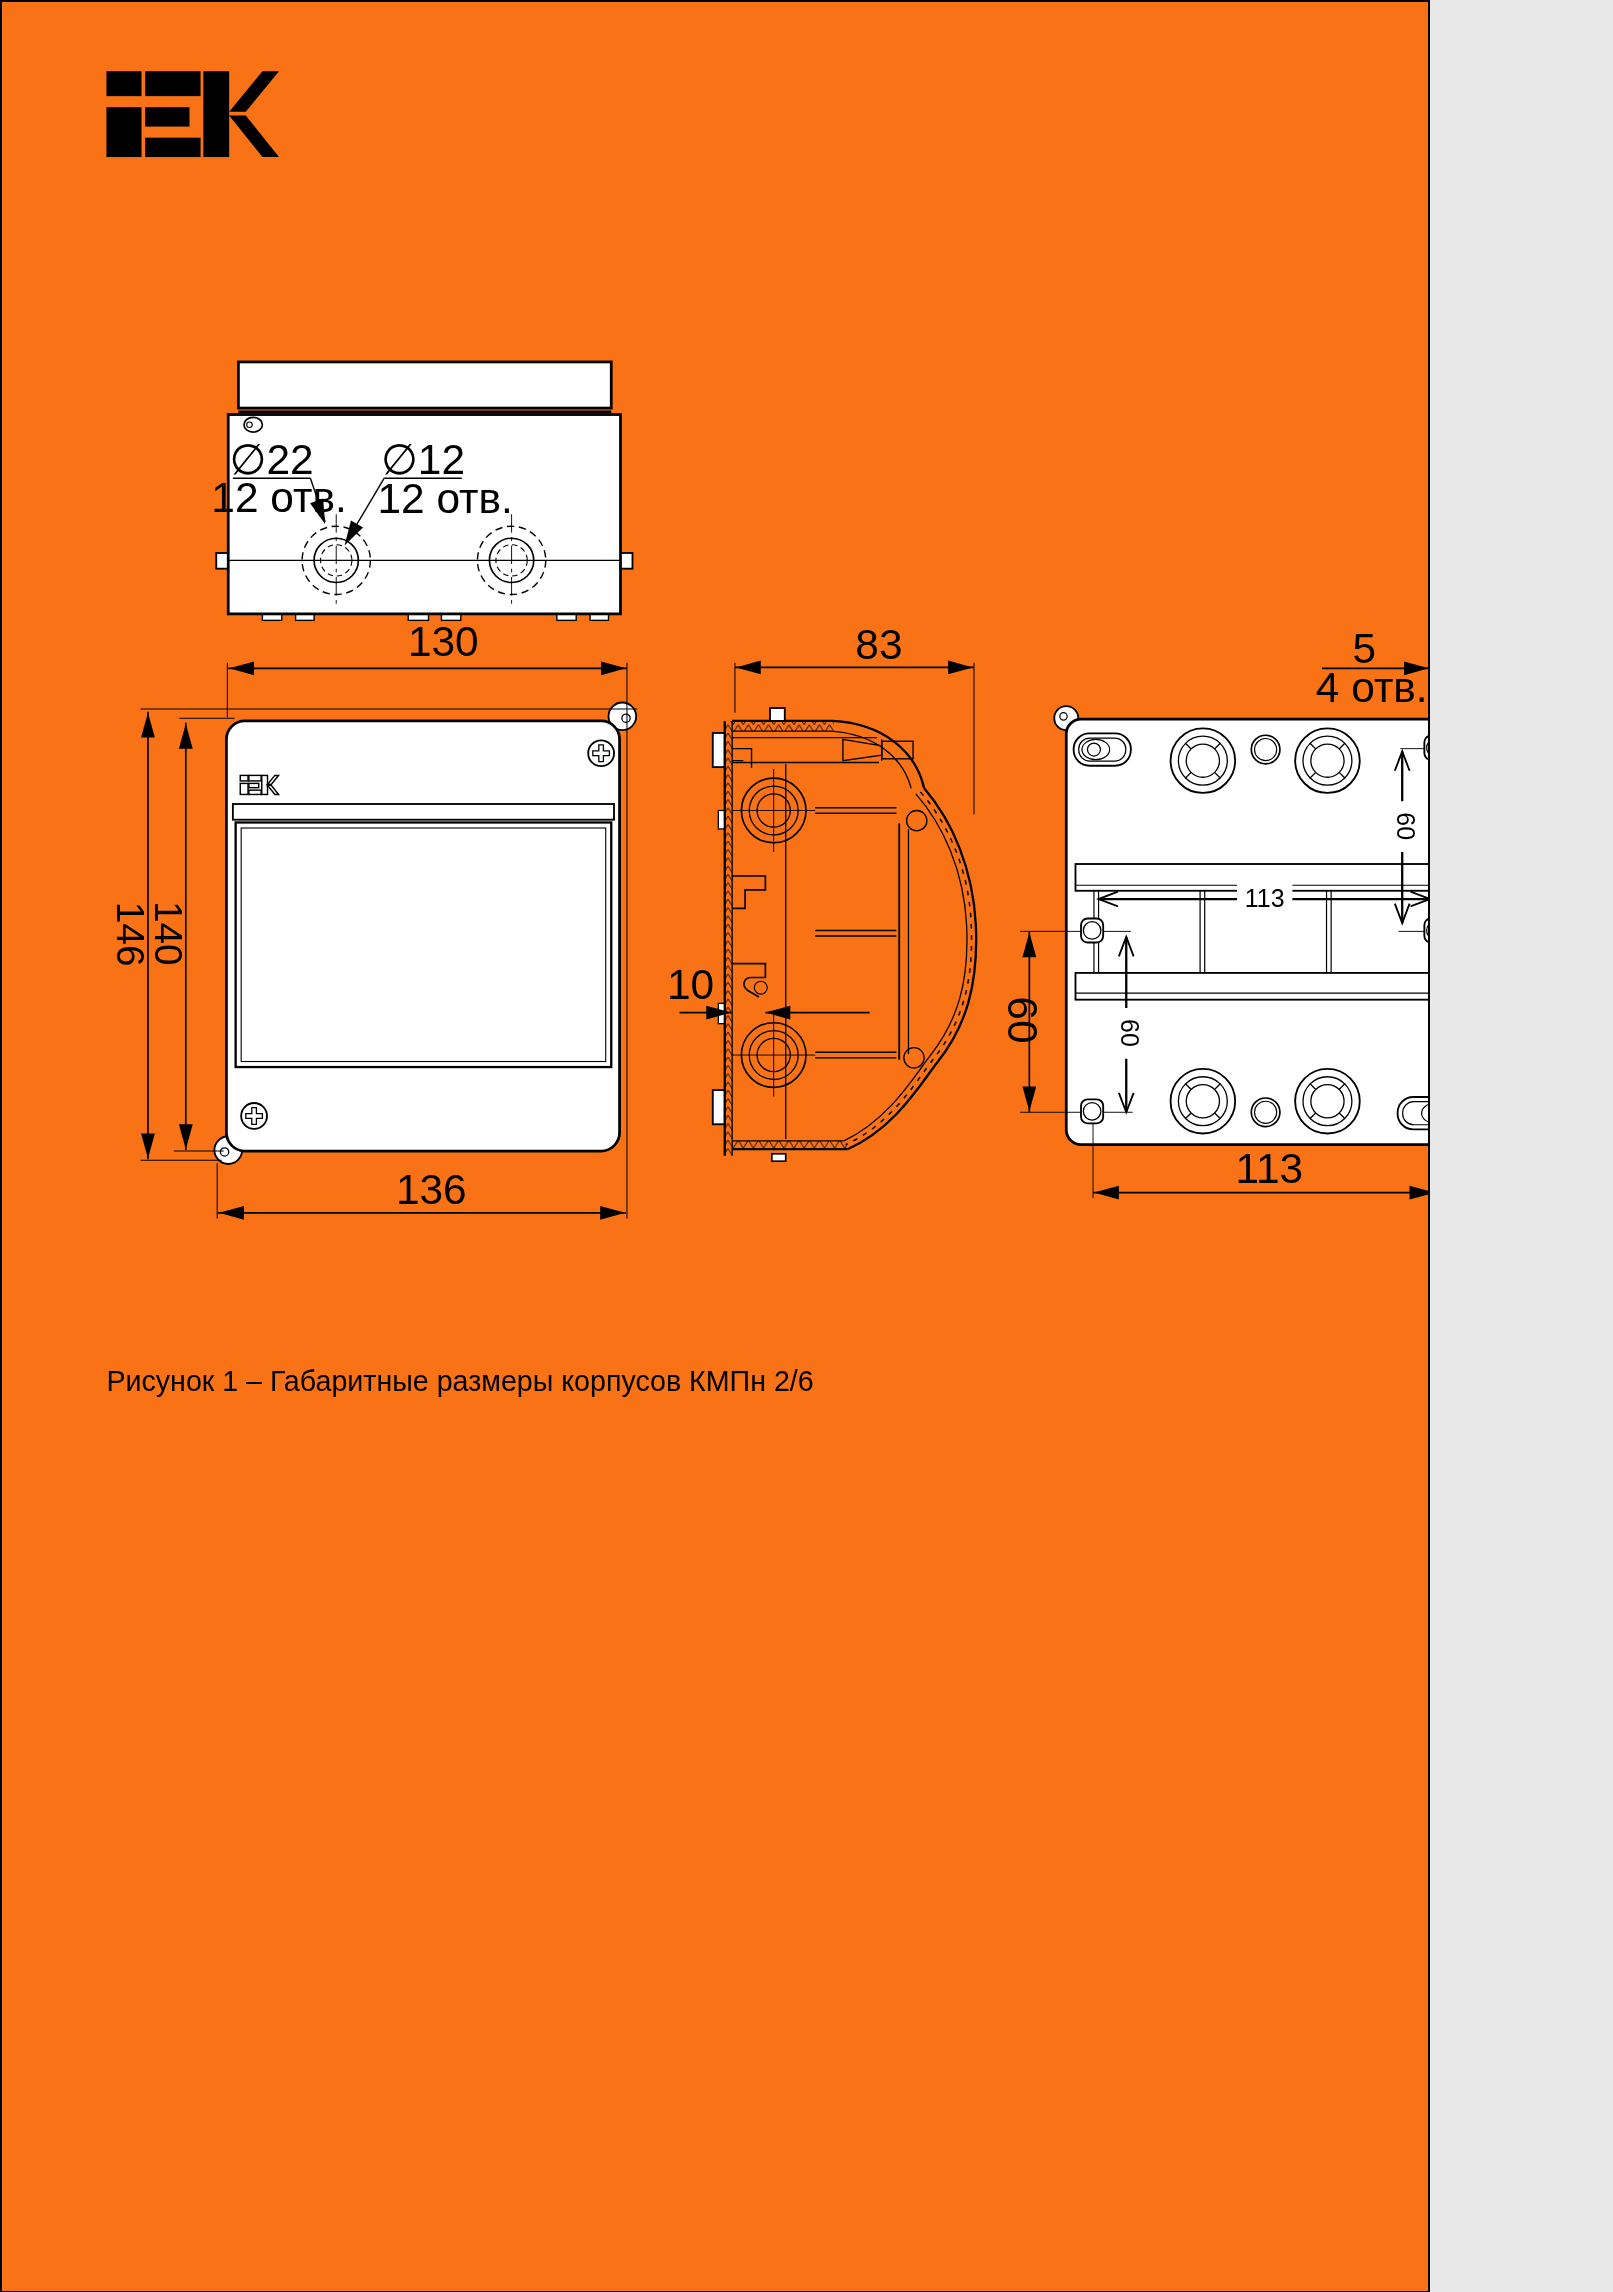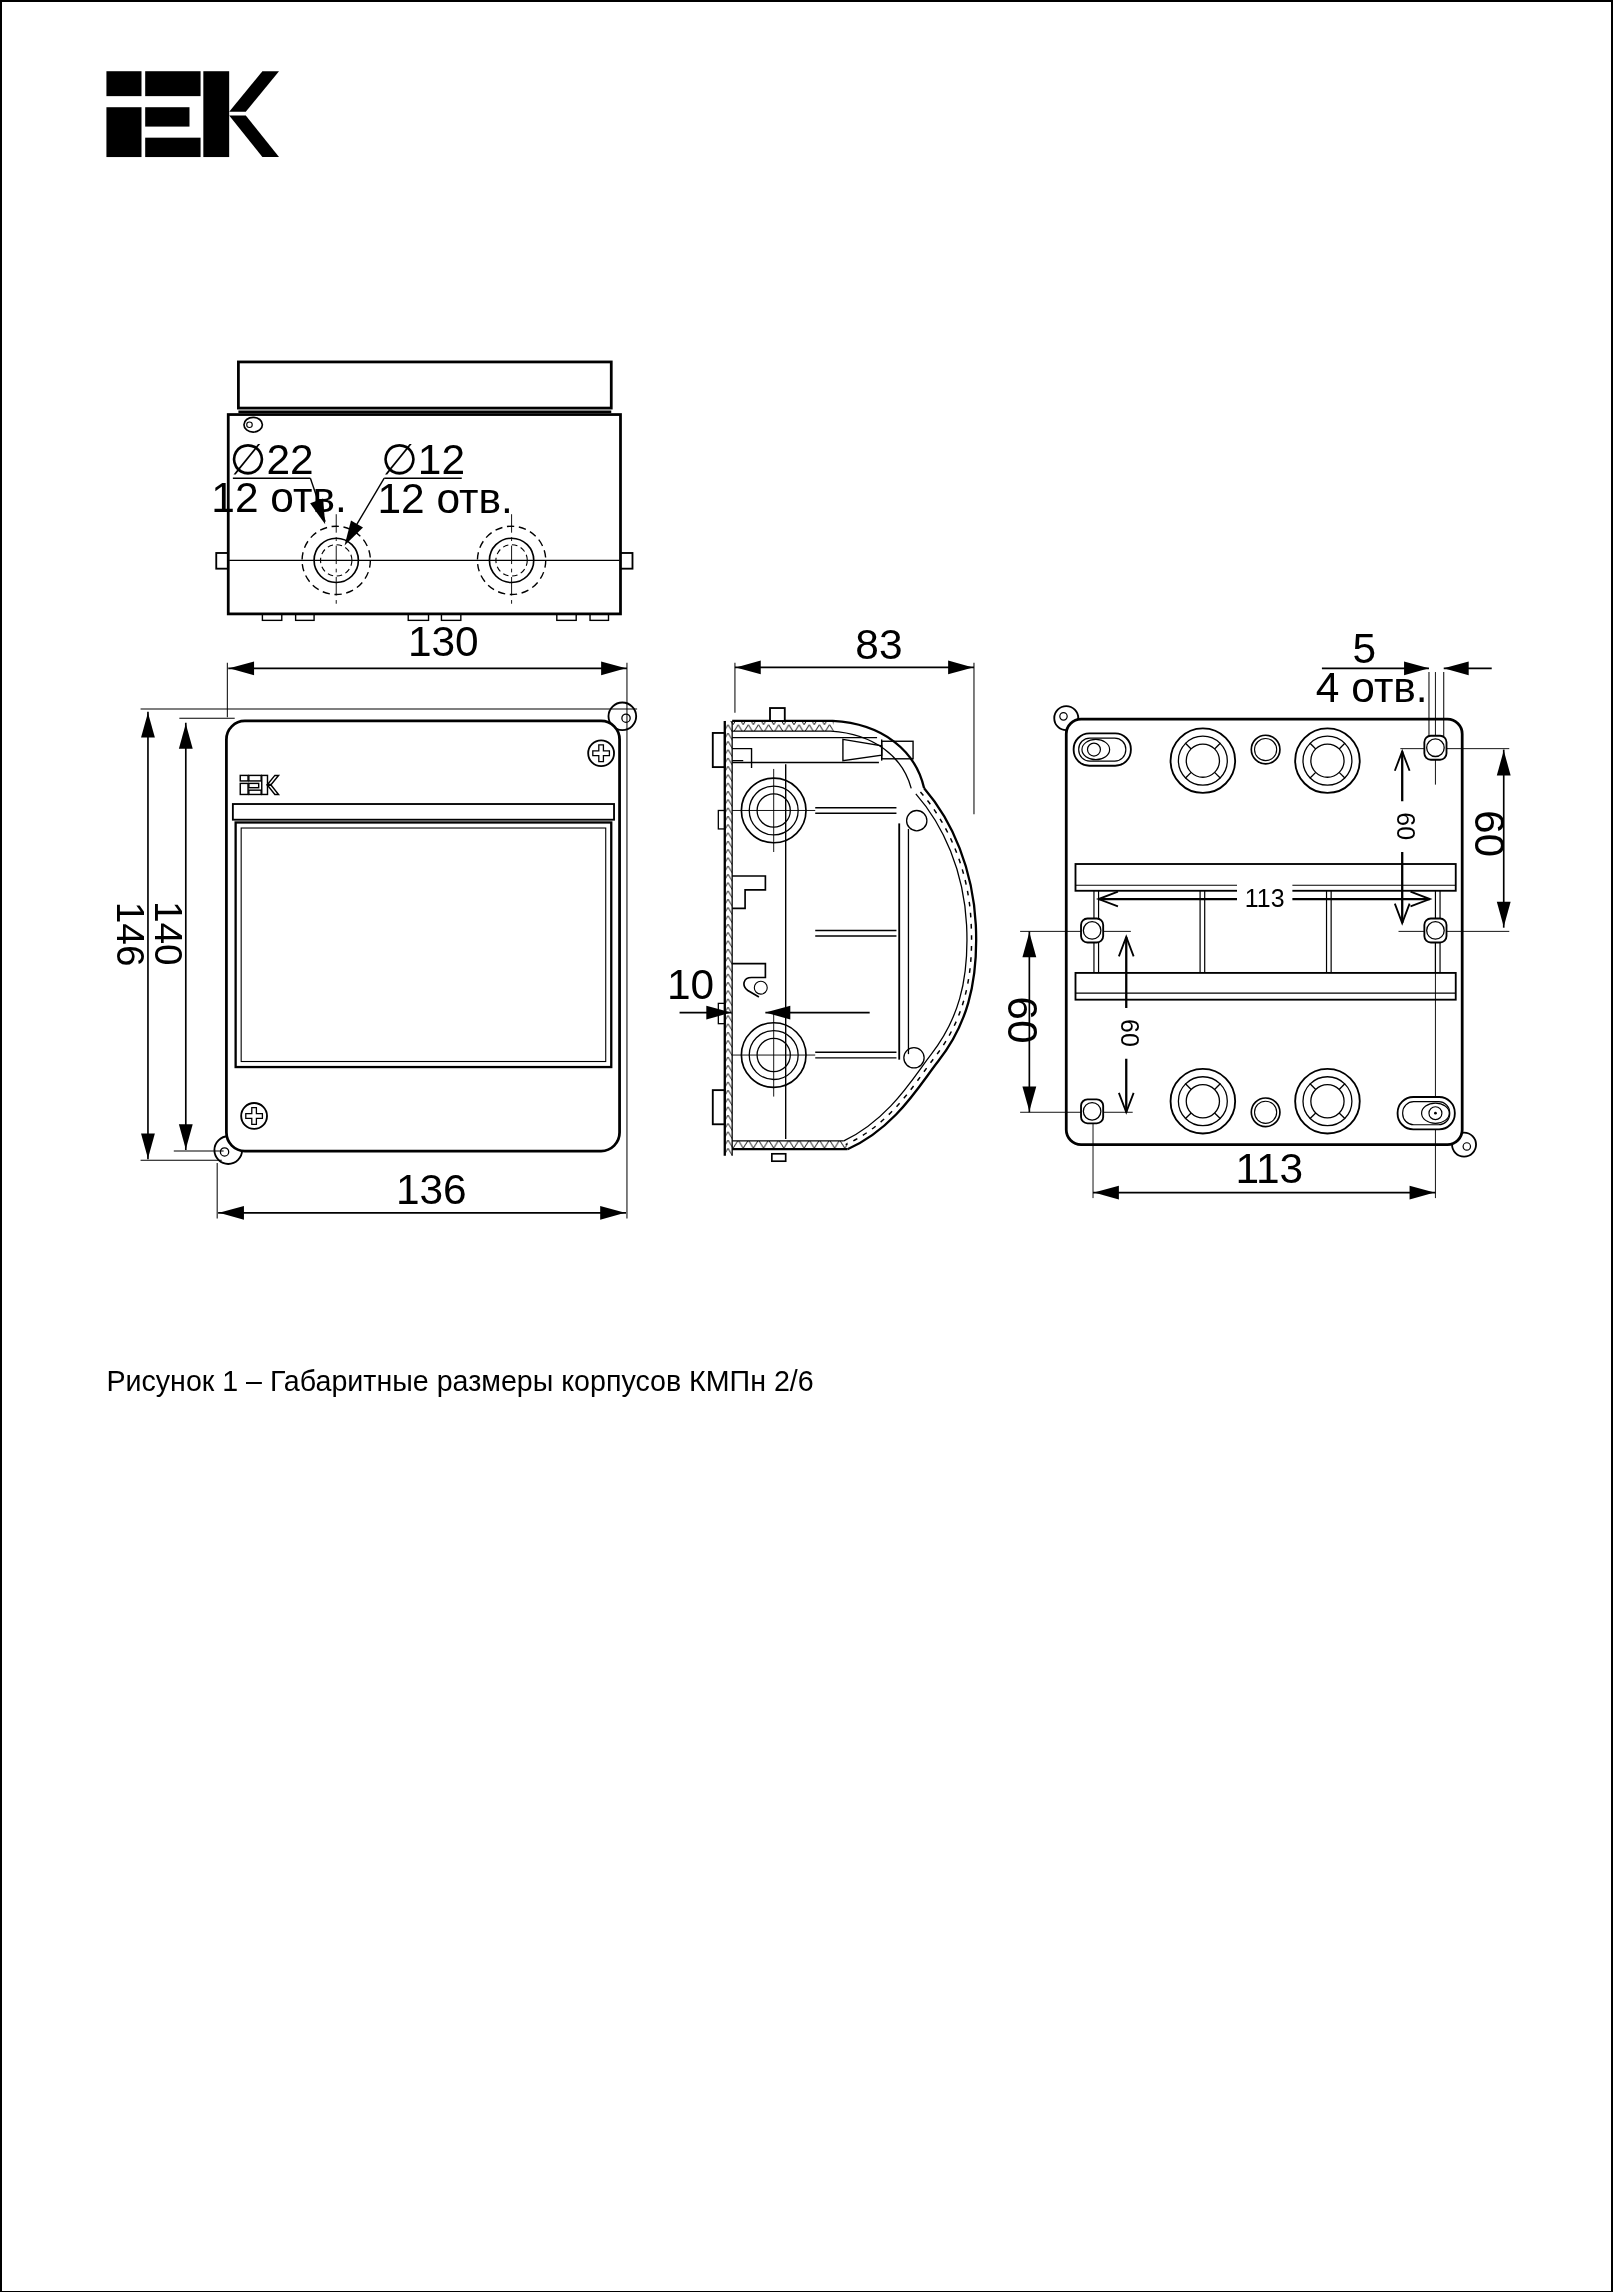"∅22" .page { background: #ffffff -> #f97316; width: 1613px -> 1430px }
